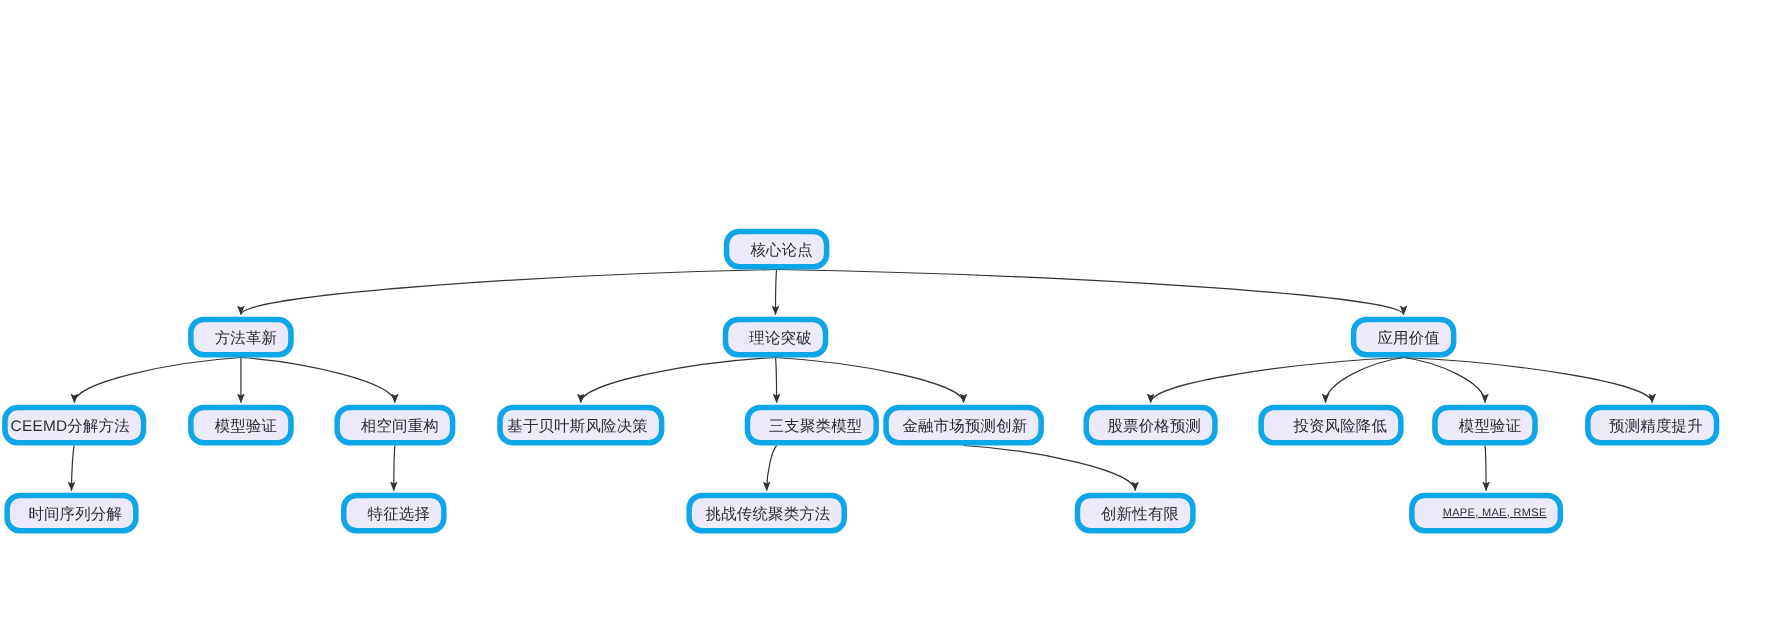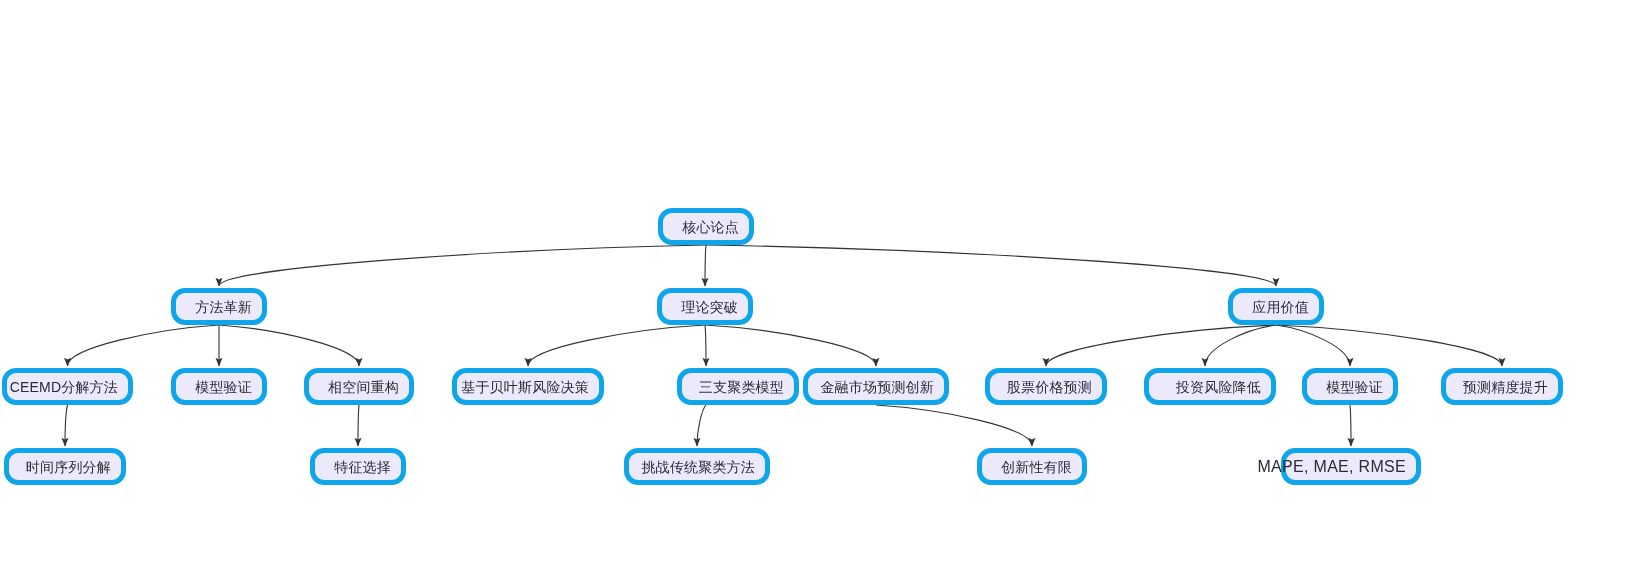"MAPE, MAE, RMSE" .node.latin .node-label { font-size: 16px -> 10px; text-decoration: none -> underline }
